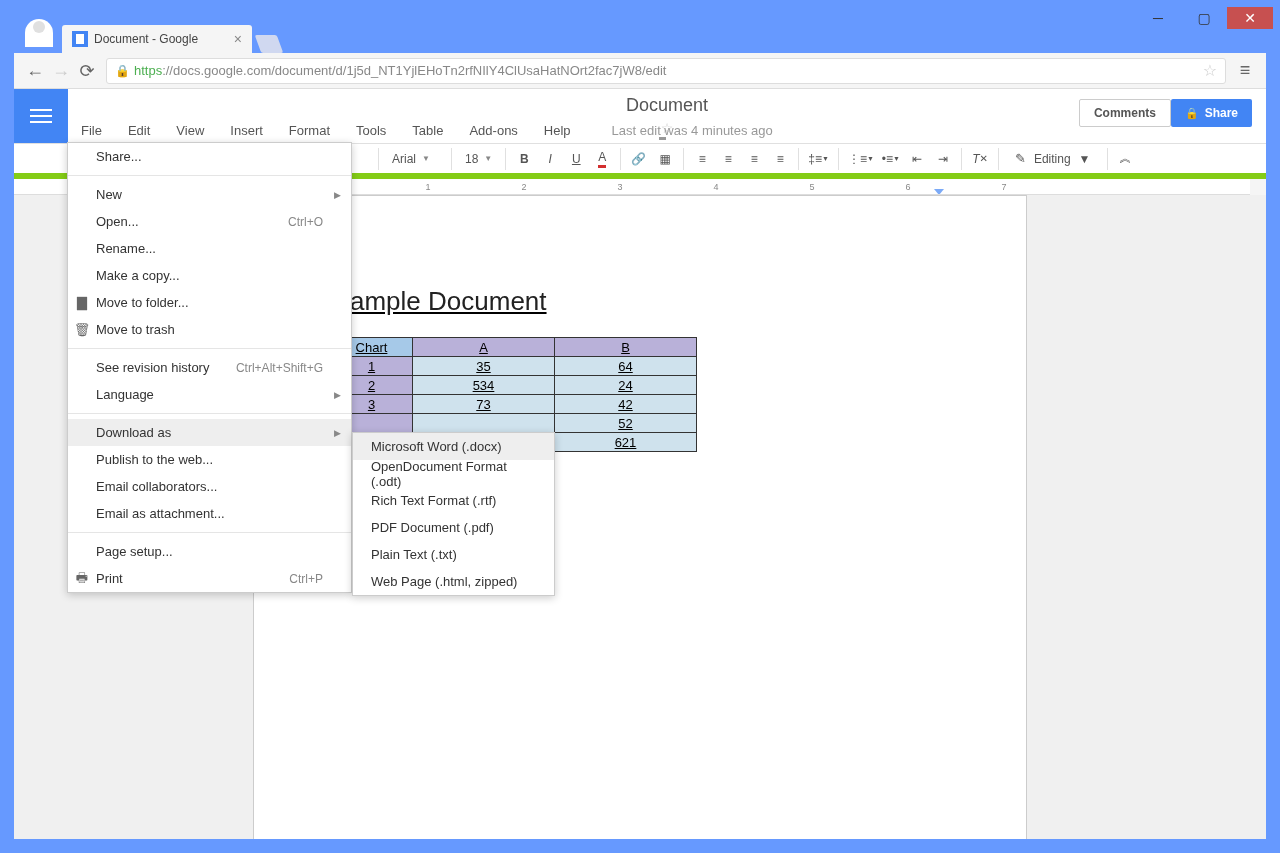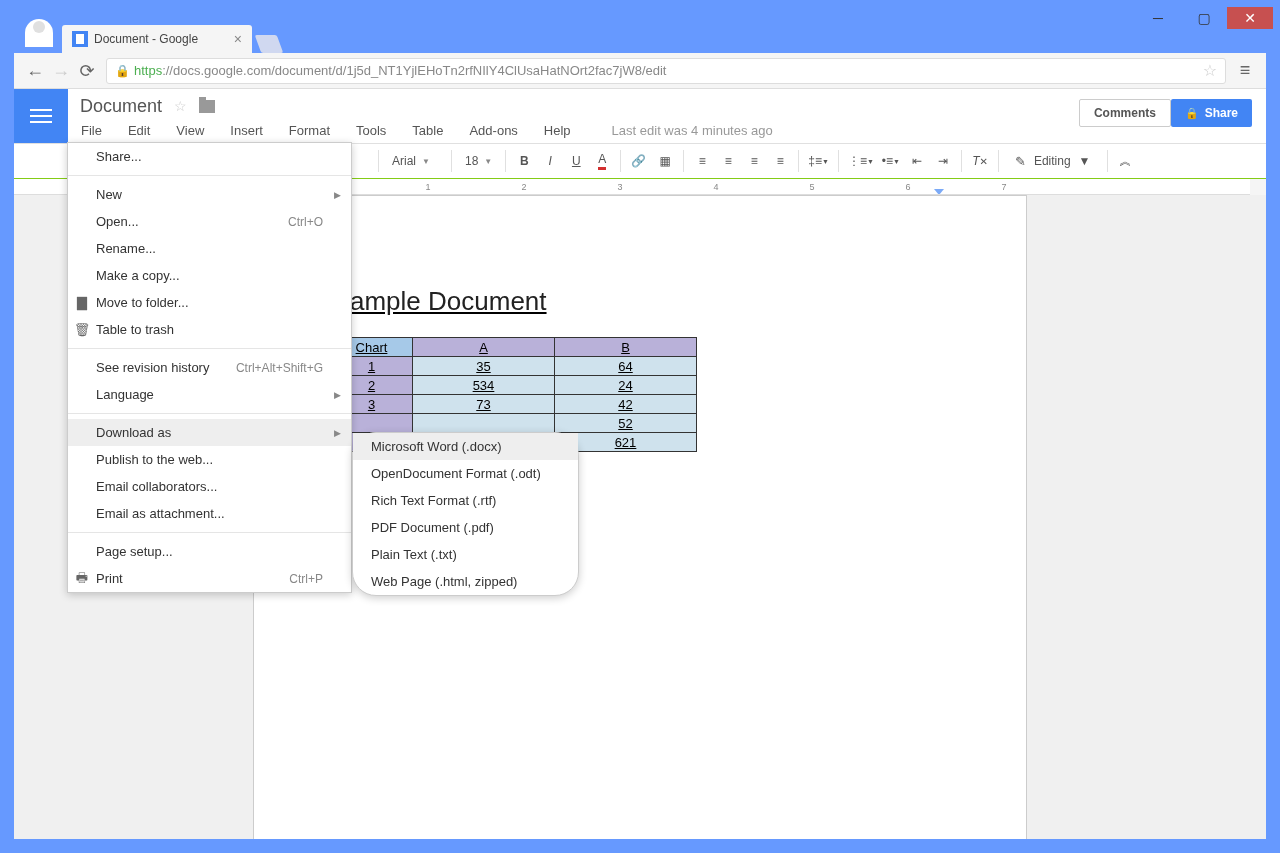"Document" .doc-title-row { flex-direction: none -> column; gap: 12px -> 4px }
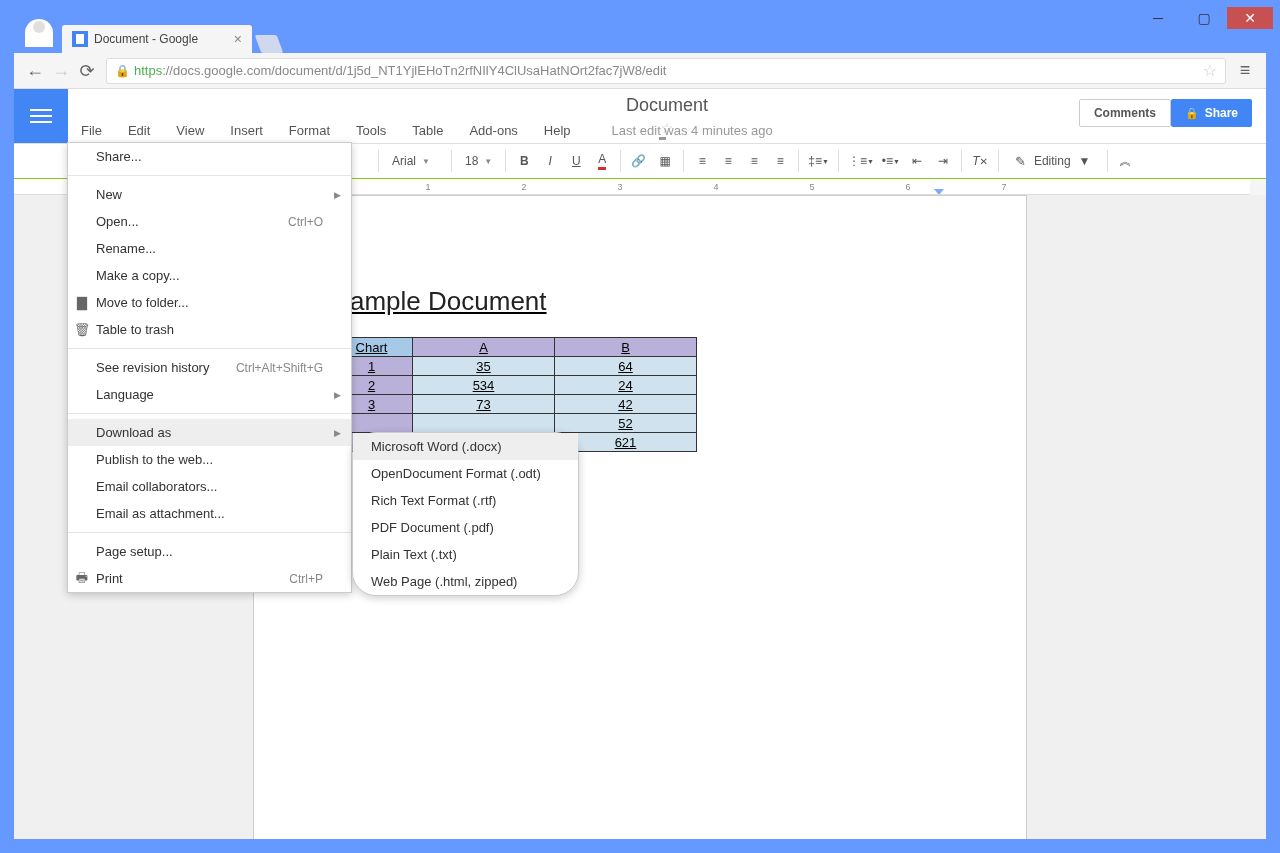"Arial" .toolbar { border-bottom: 1px solid #84cc16 -> 6px solid #84cc16 }
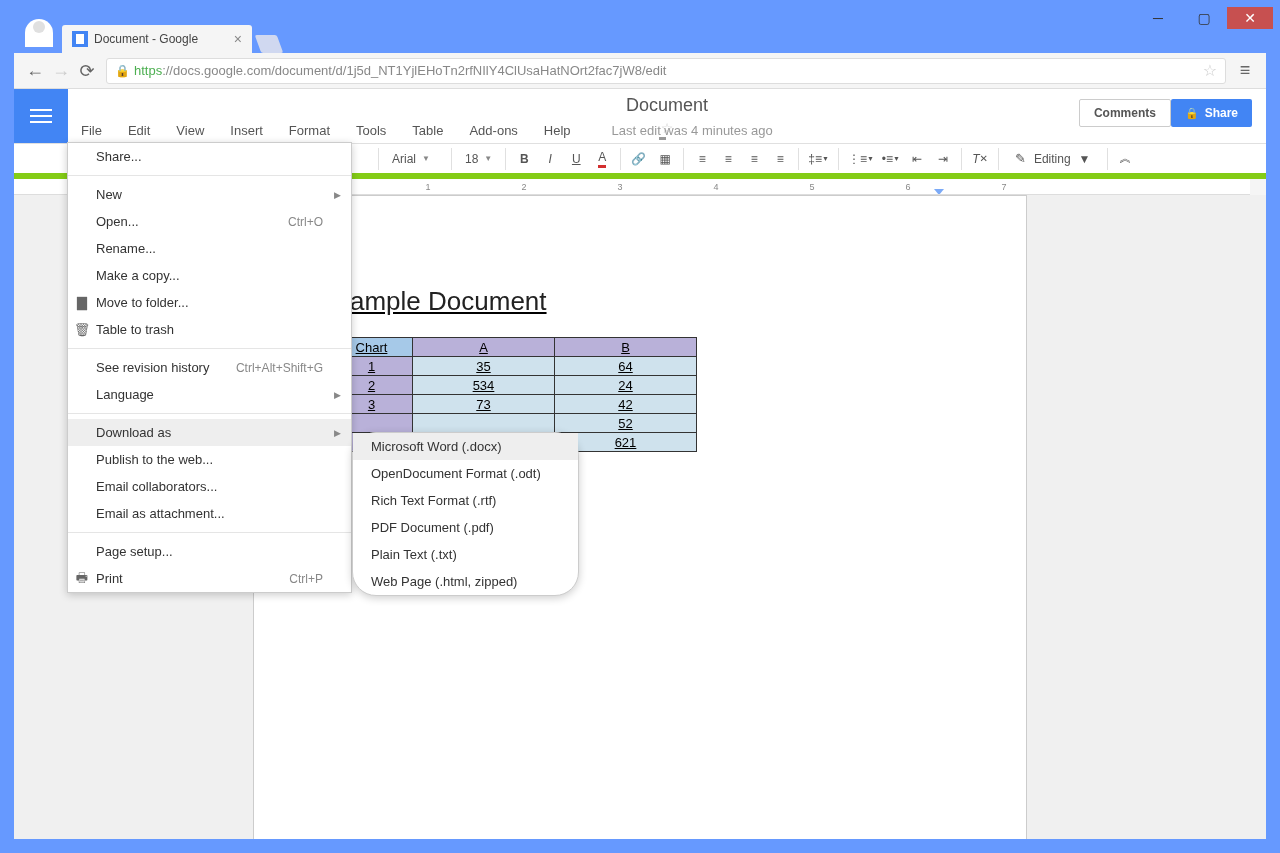"Table to trash" span { text: Table -> Move }
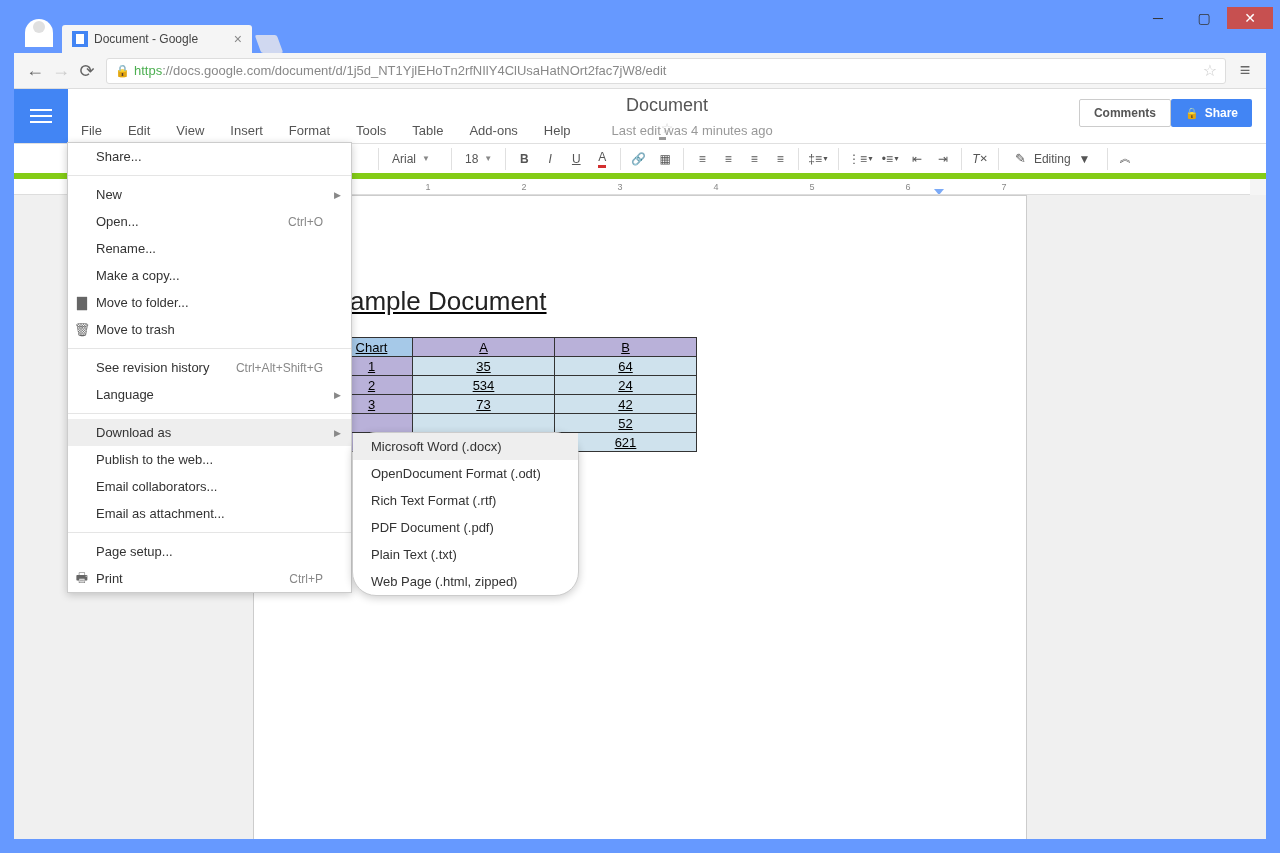"Microsoft Word (.docx)" .submenu { border-radius: 24px -> none; width: 227px -> 203px }
